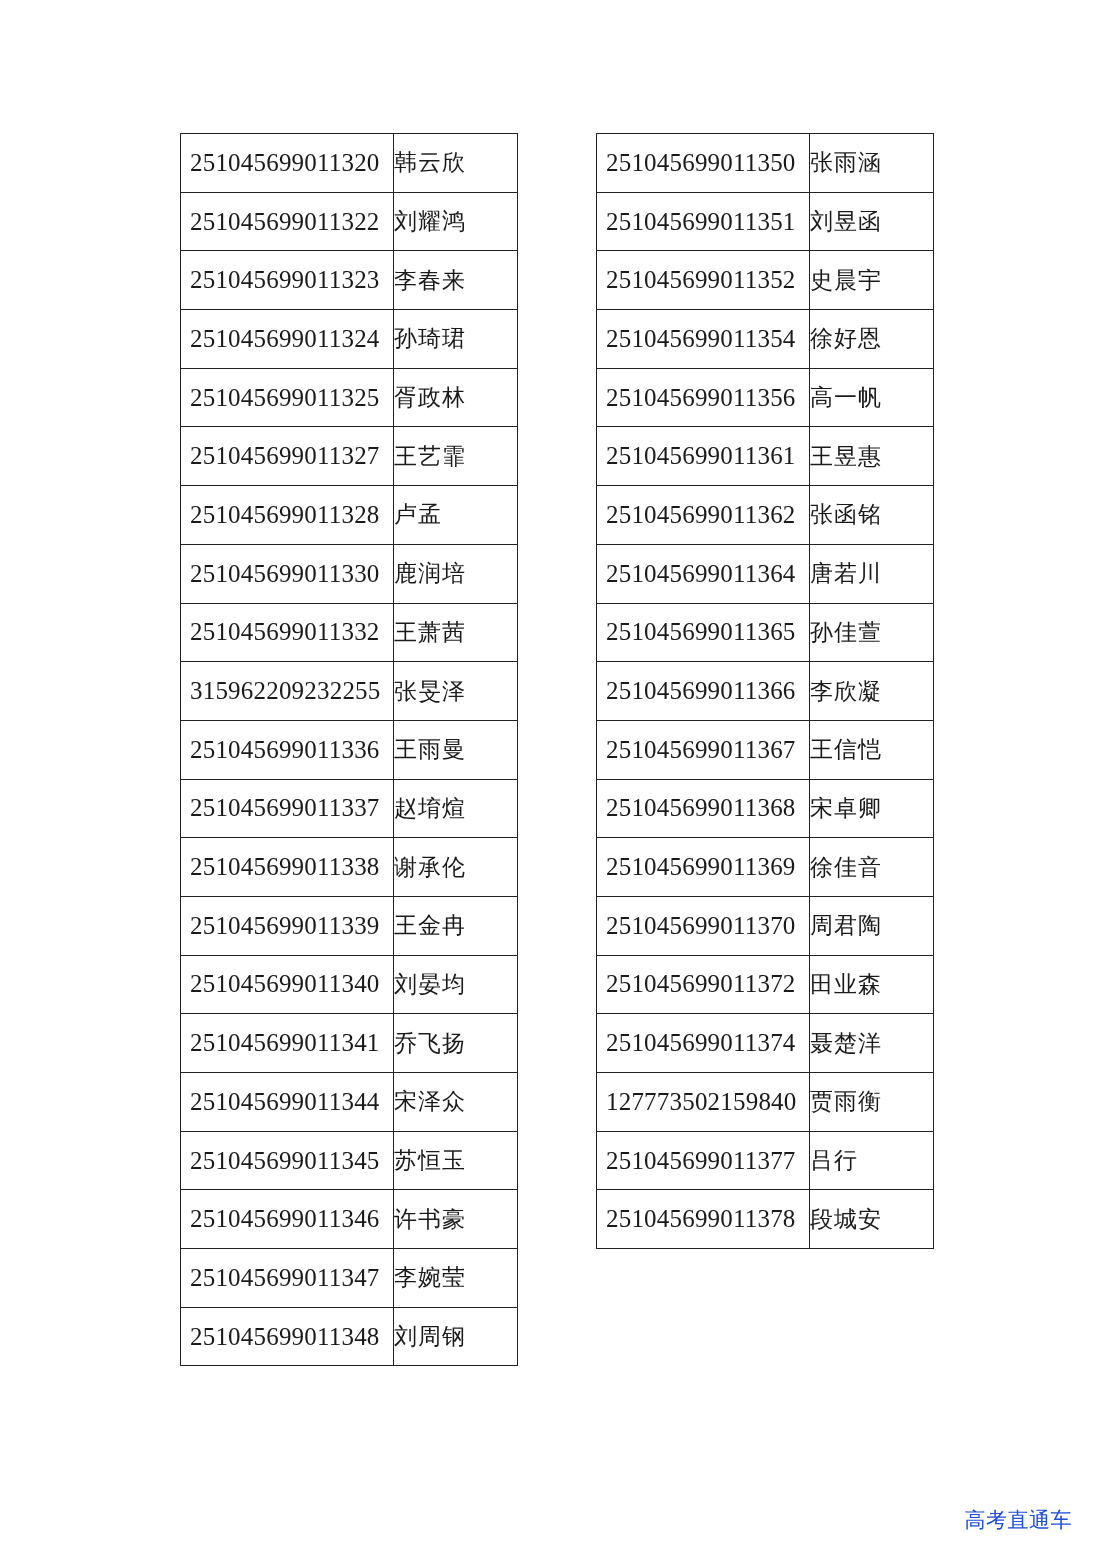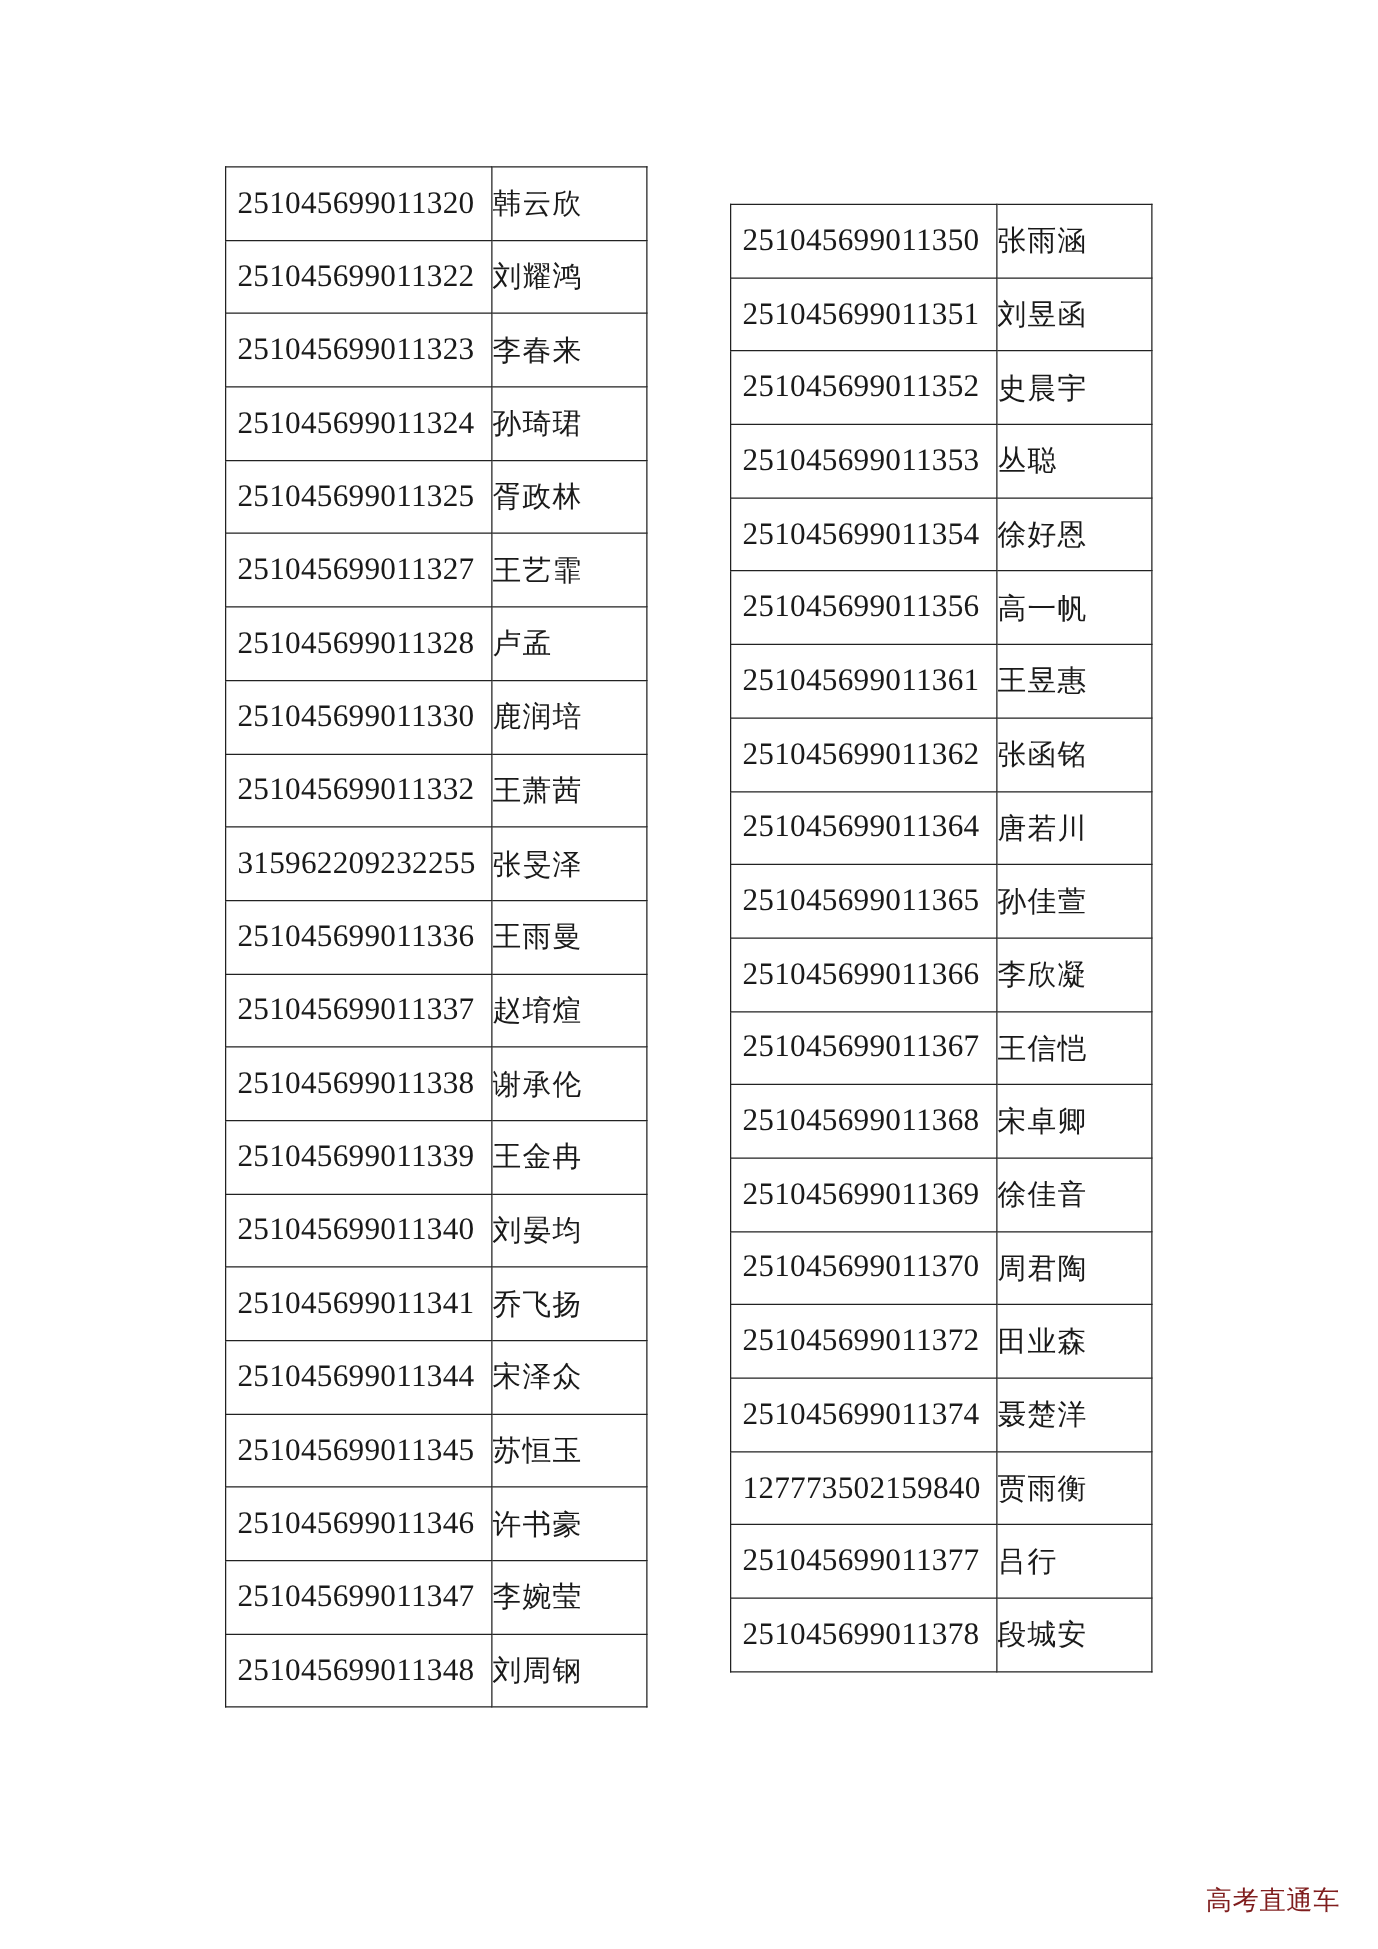"251045699011350" table.roster.right { left: 584px -> 596px; margin-top: 30px -> none }
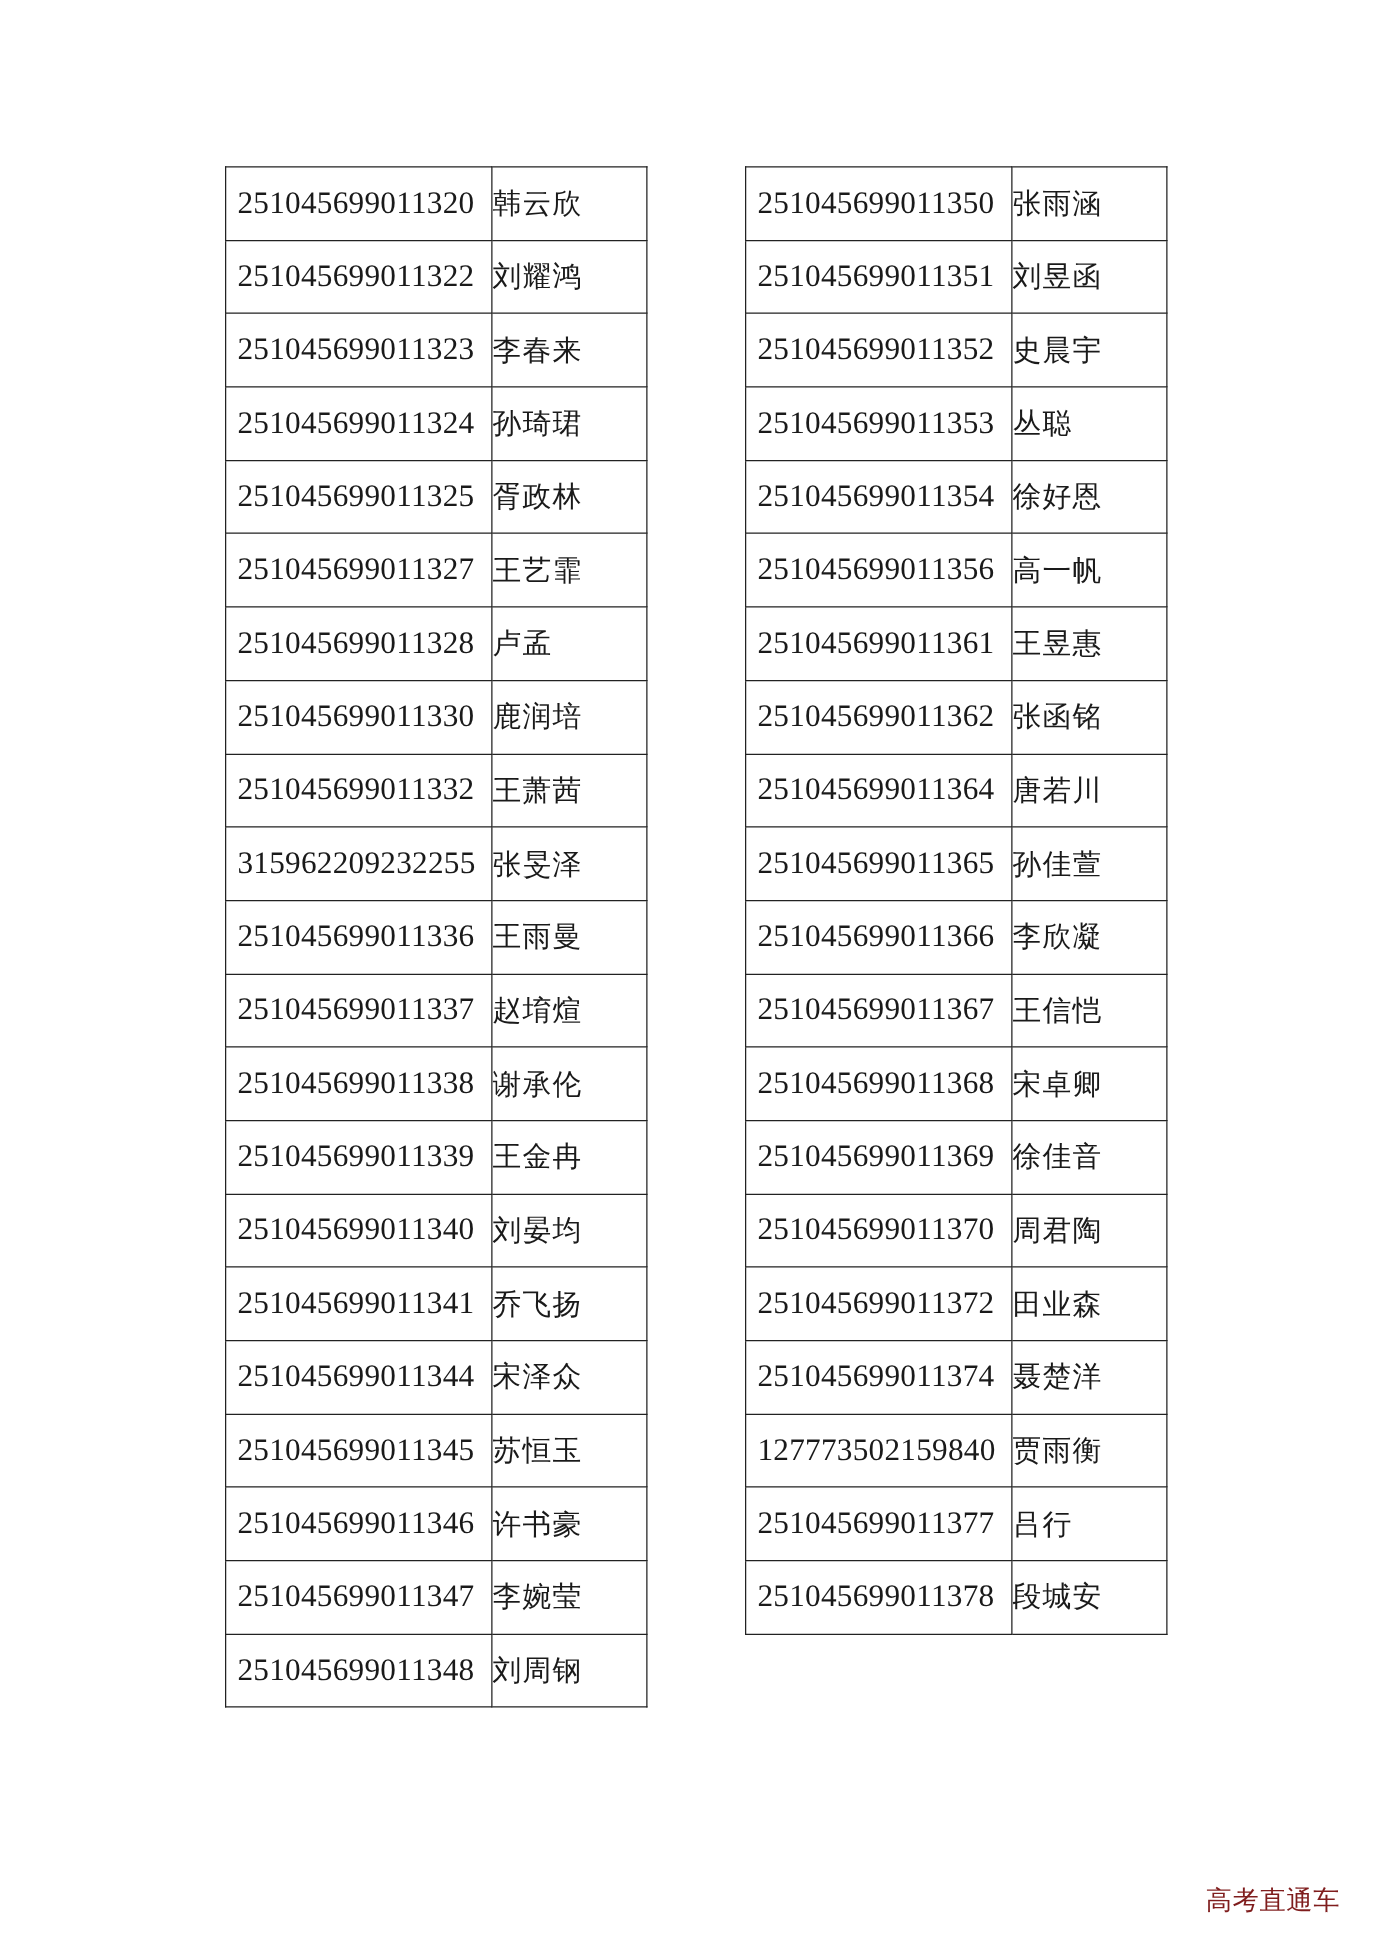"251045699011353" tr { html: <tr> <td>251045699011353</td> <td>丛聪</td> </tr> -> none }
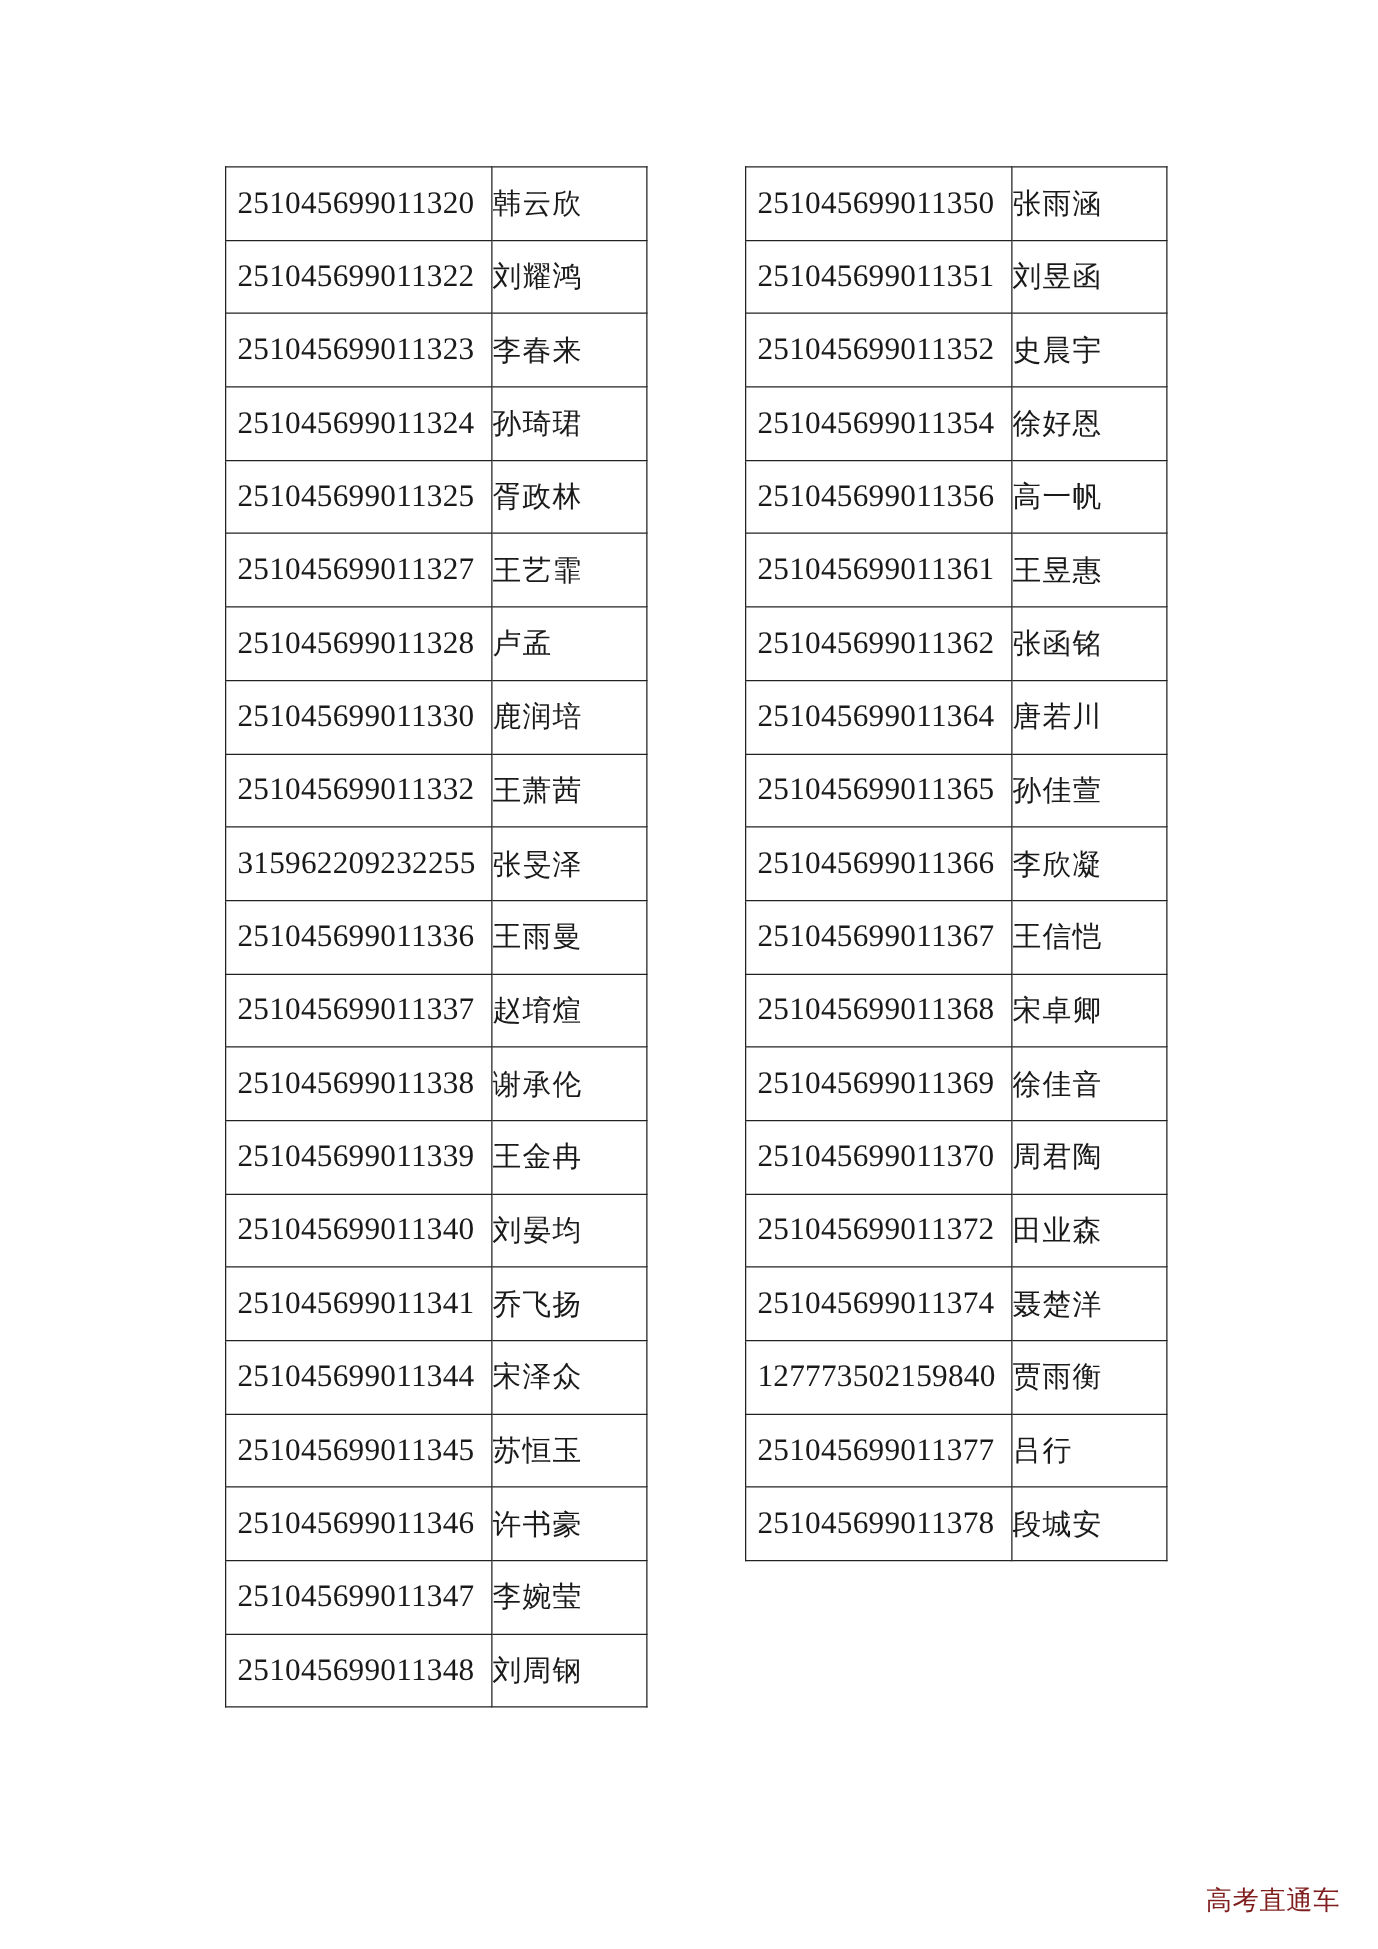"高考直通车" .watermark { color: #7f1d1d -> #1d4ed8 }
